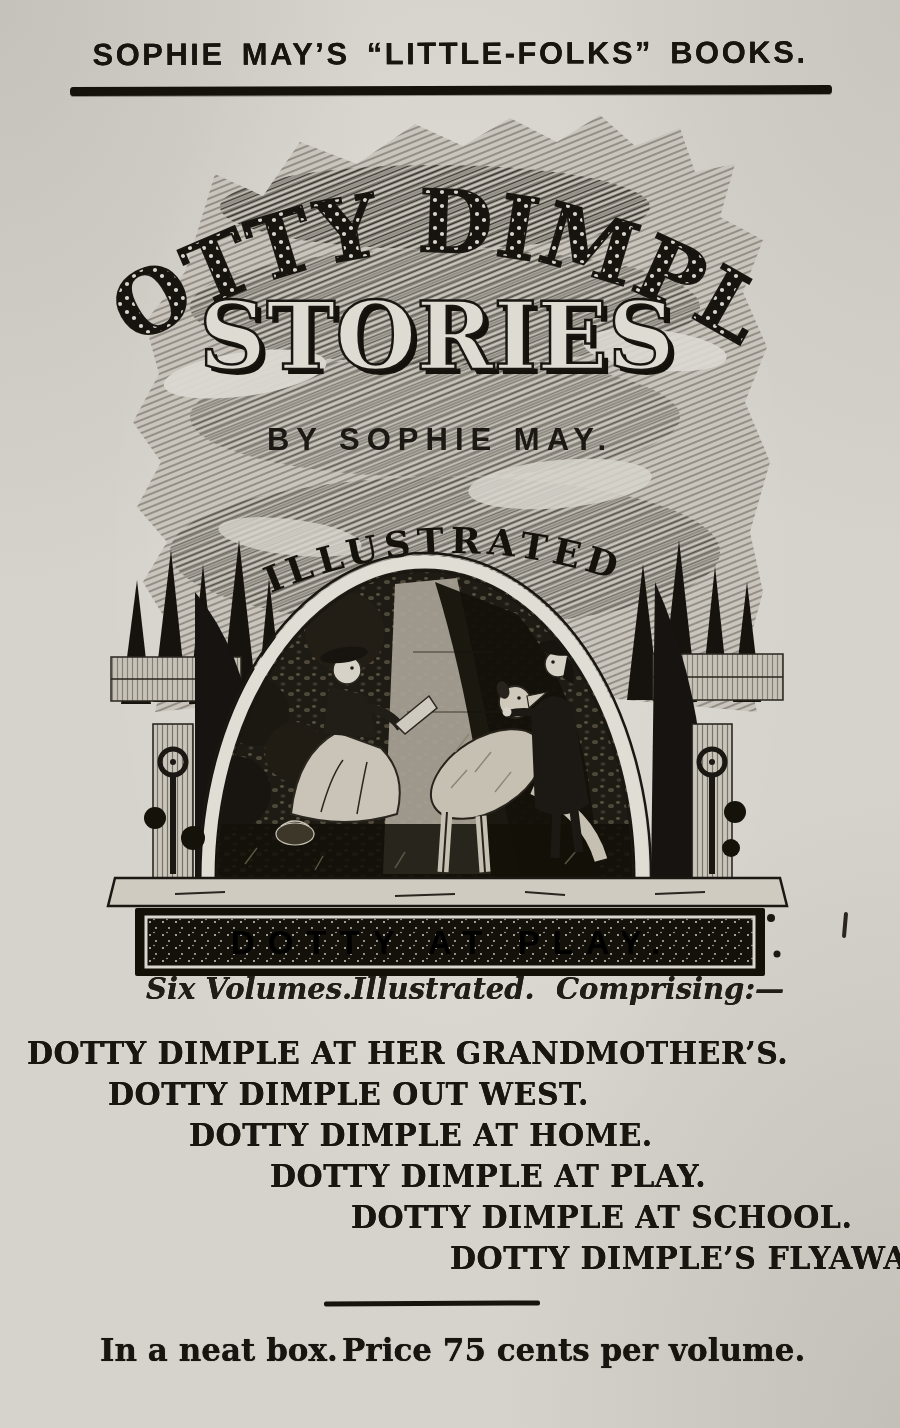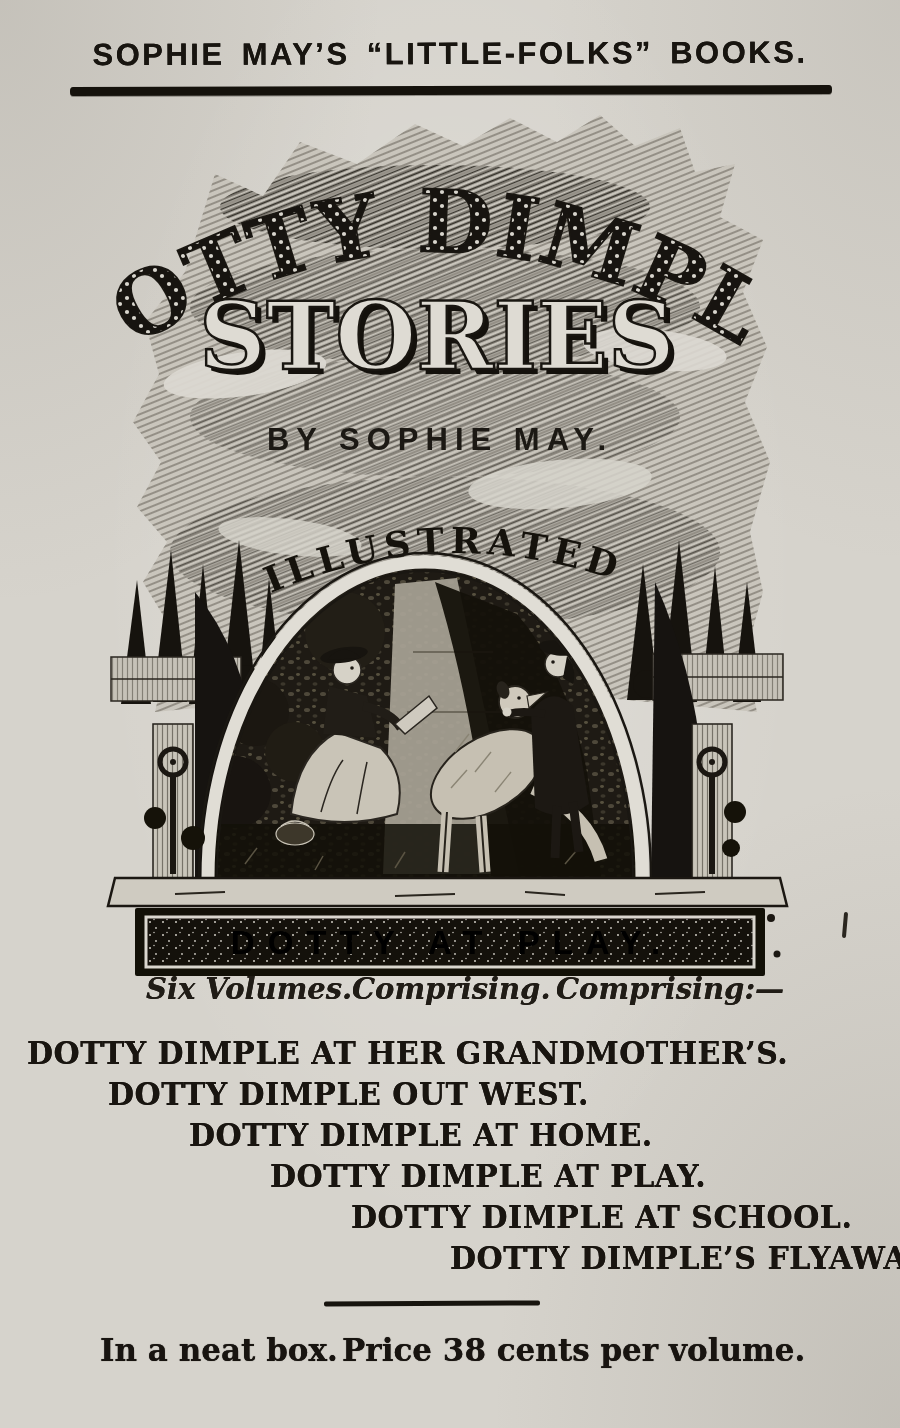"Comprising." div.abs { text: Comprising -> Illustrated }
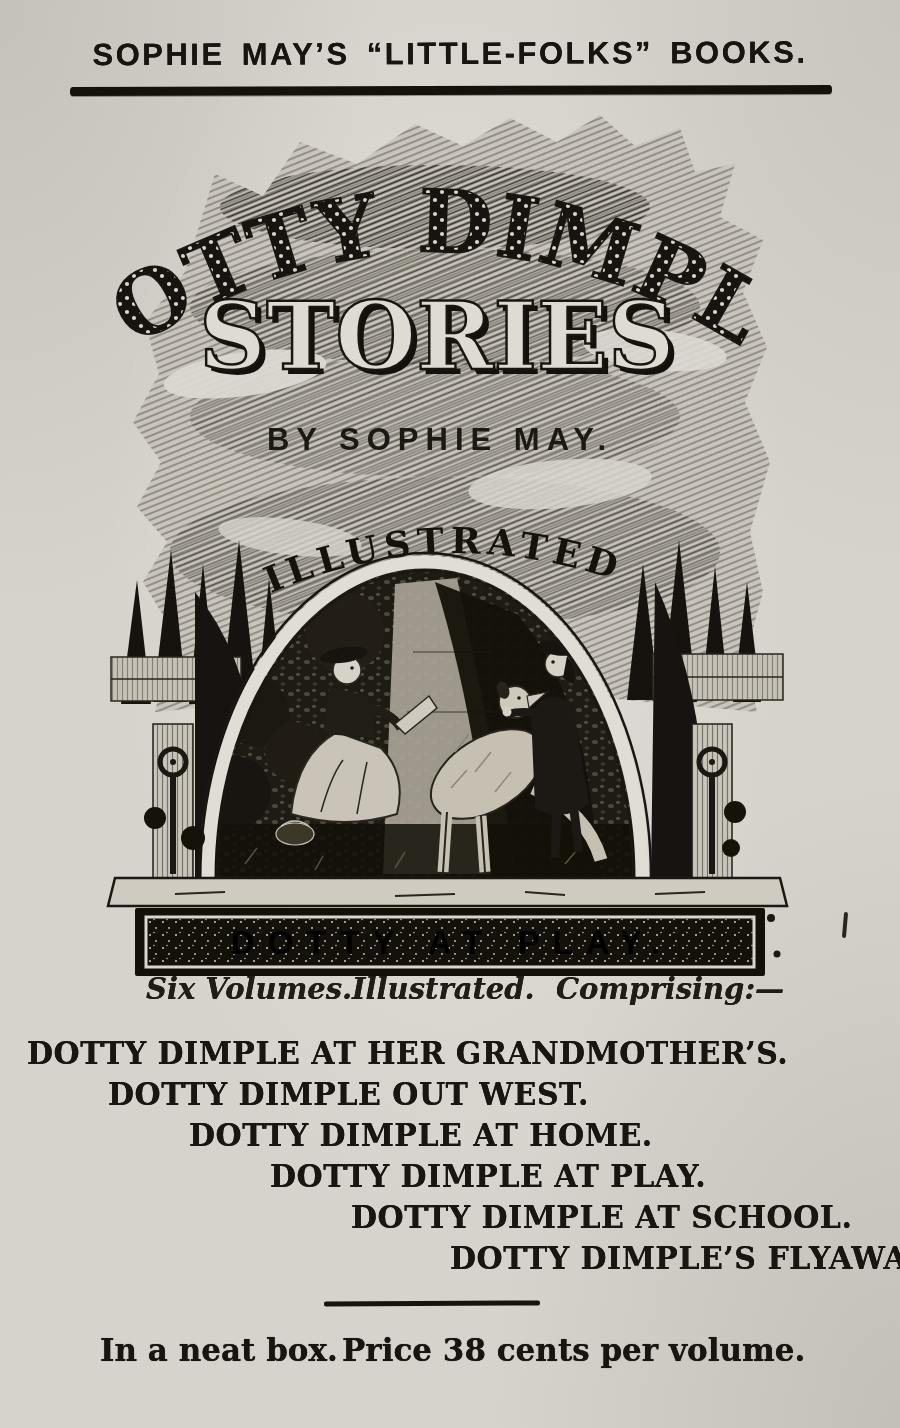"Price 38 cents per volume." div.abs { text: 38 -> 75 }
